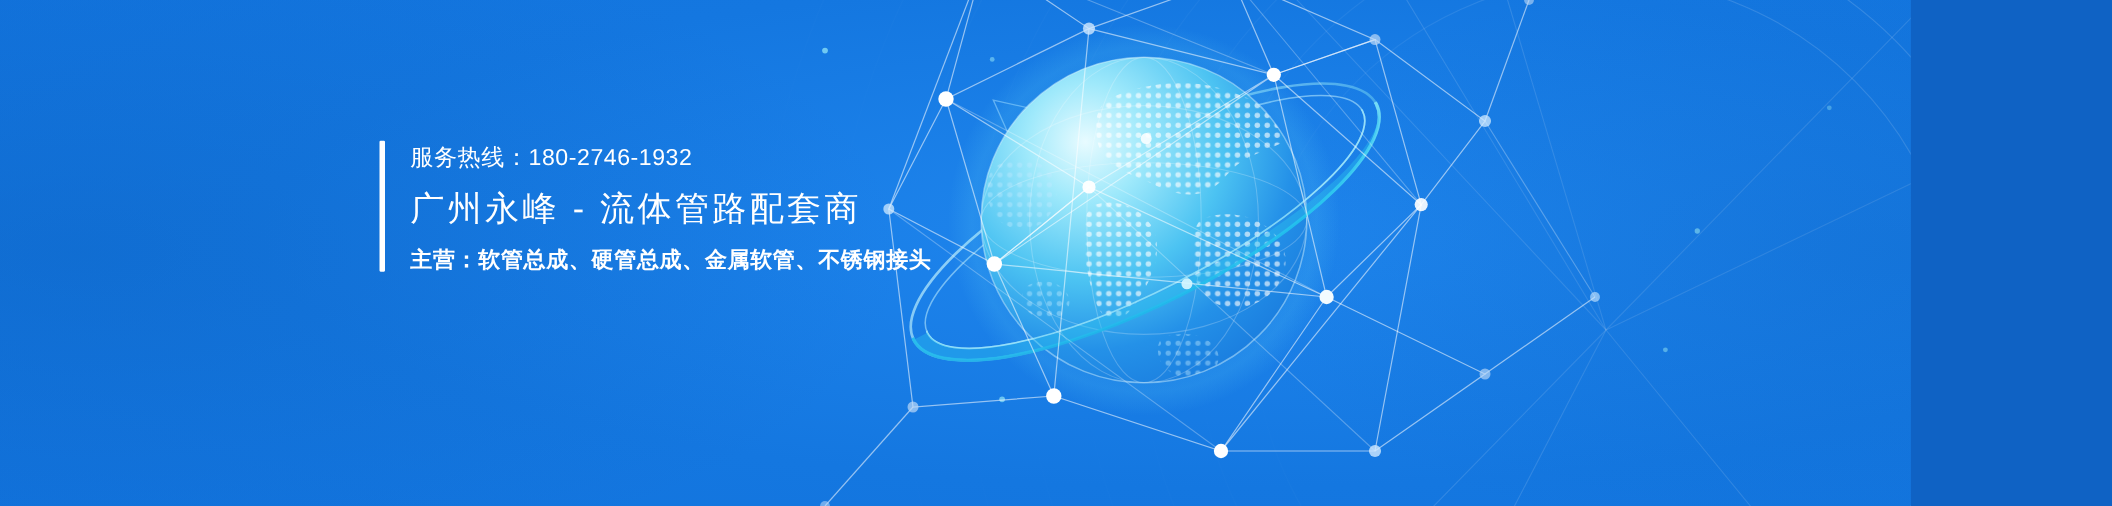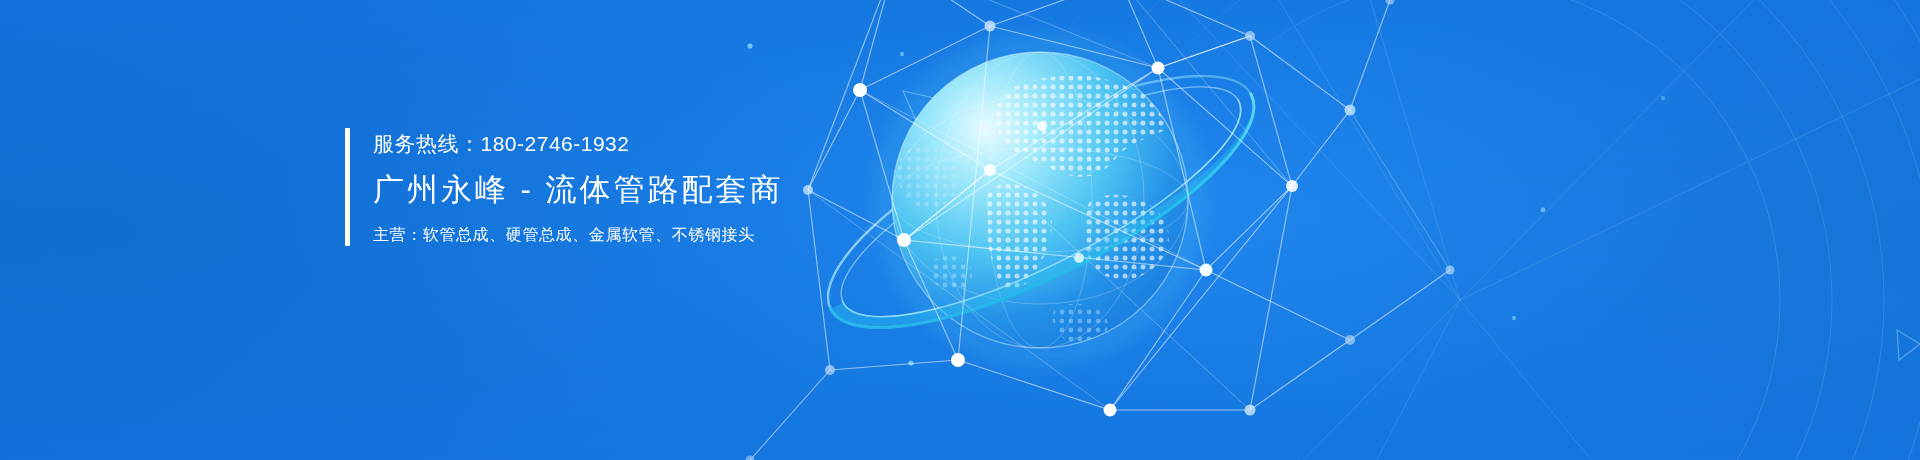"服务热线：180-2746-1932" #banner { width: 1920px -> 1737px }
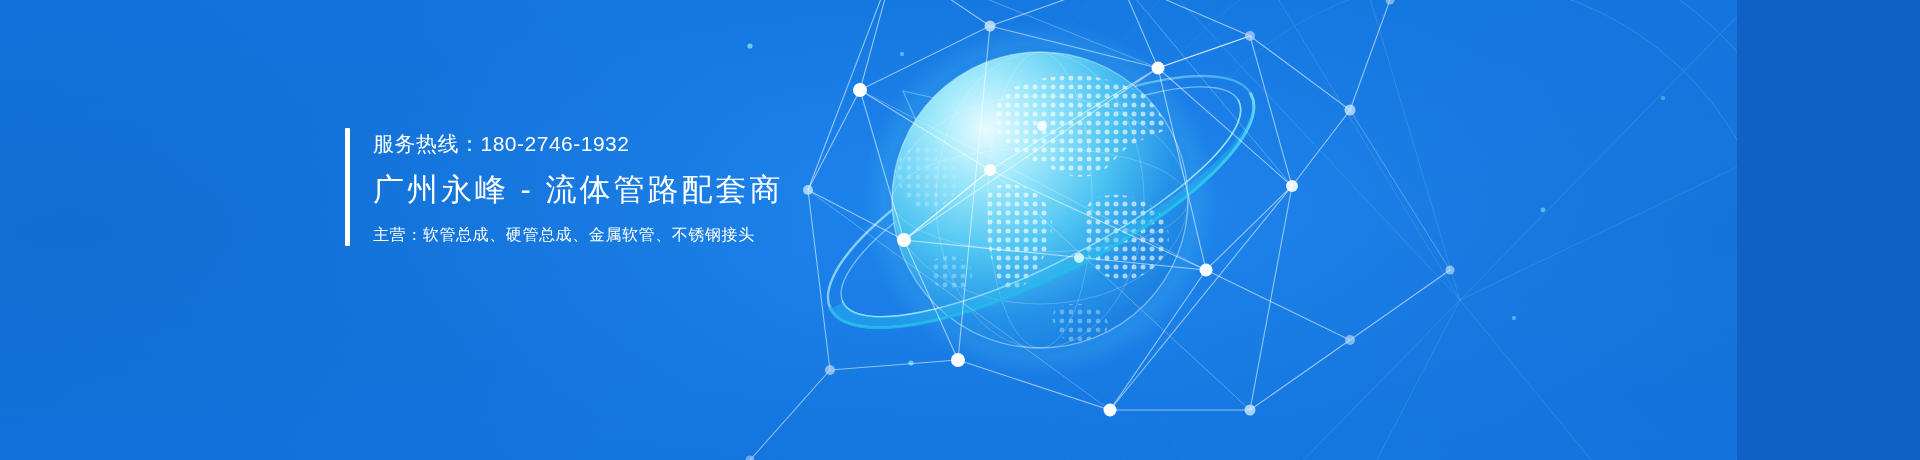"主营：软管总成、硬管总成、金属软管、不锈钢接头" .subtitle { font-size: 16px -> 20px; font-weight: 400 -> 700 }
